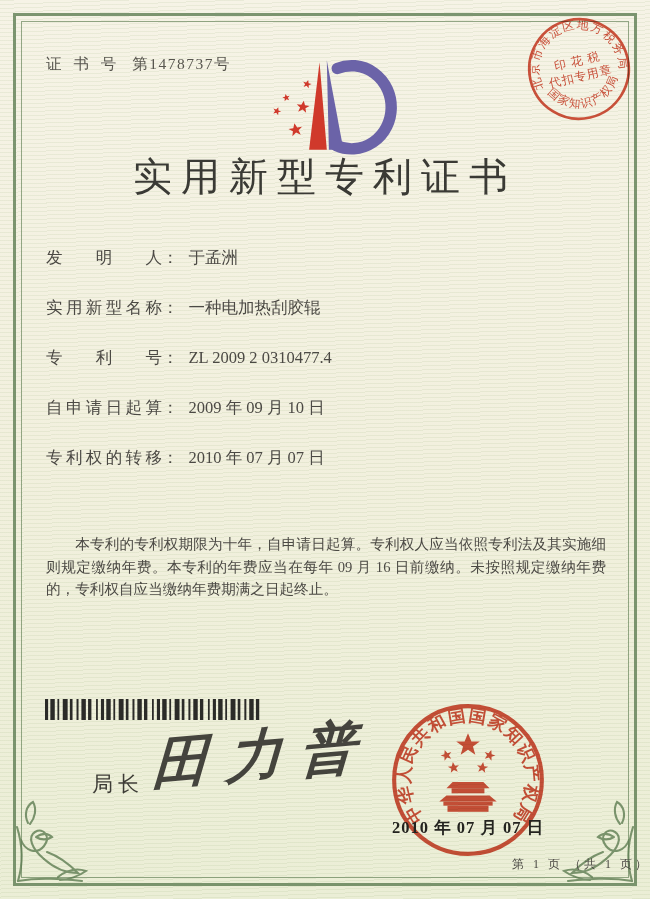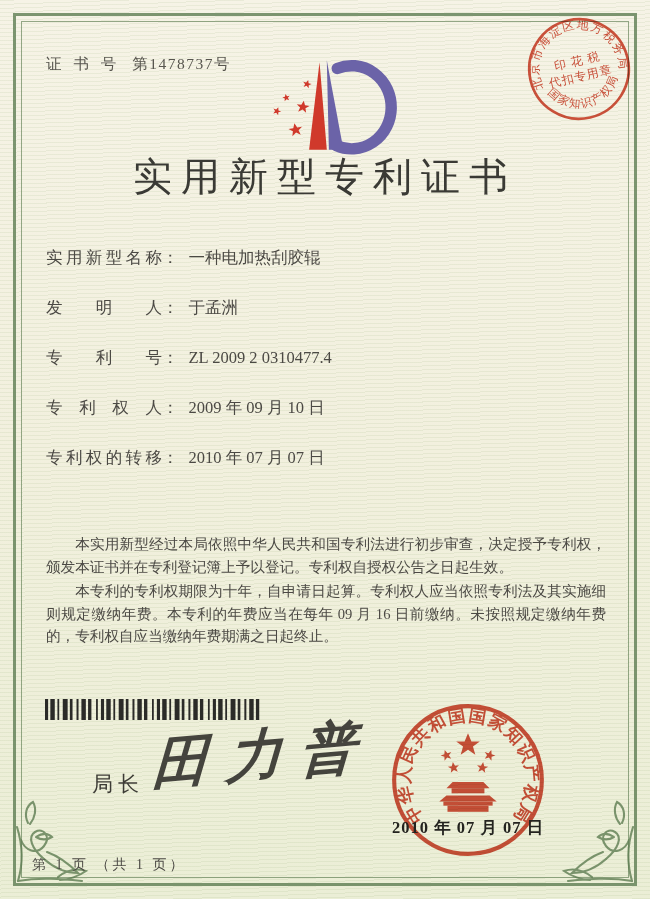"实用新型名称： 一种电加热刮胶辊" div.field { order: before "发明人： 于孟洲" -> after "发明人： 于孟洲" }
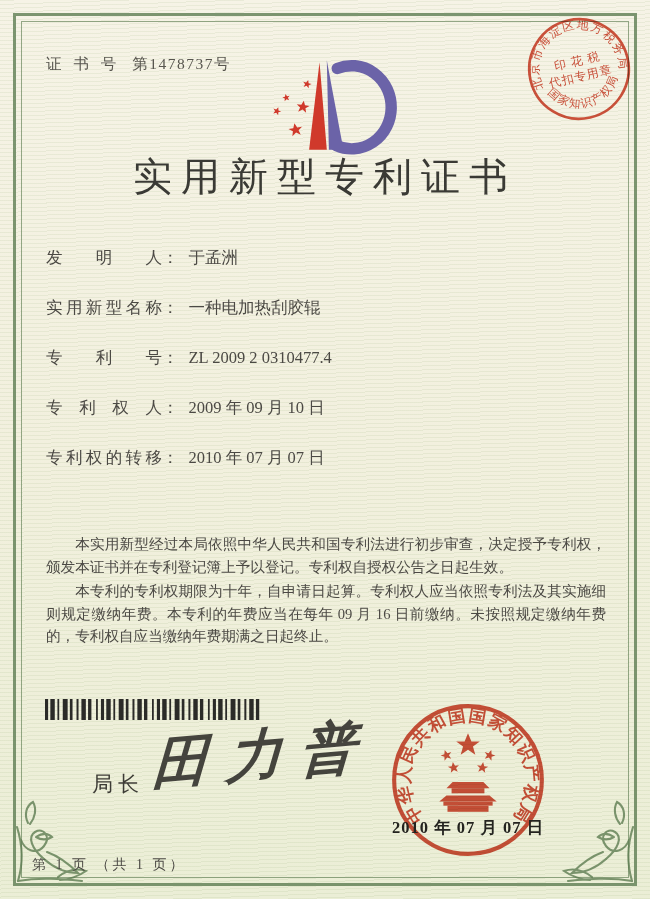"专利权人" span.lbl { text: 专利权人 -> 自申请日起算 }
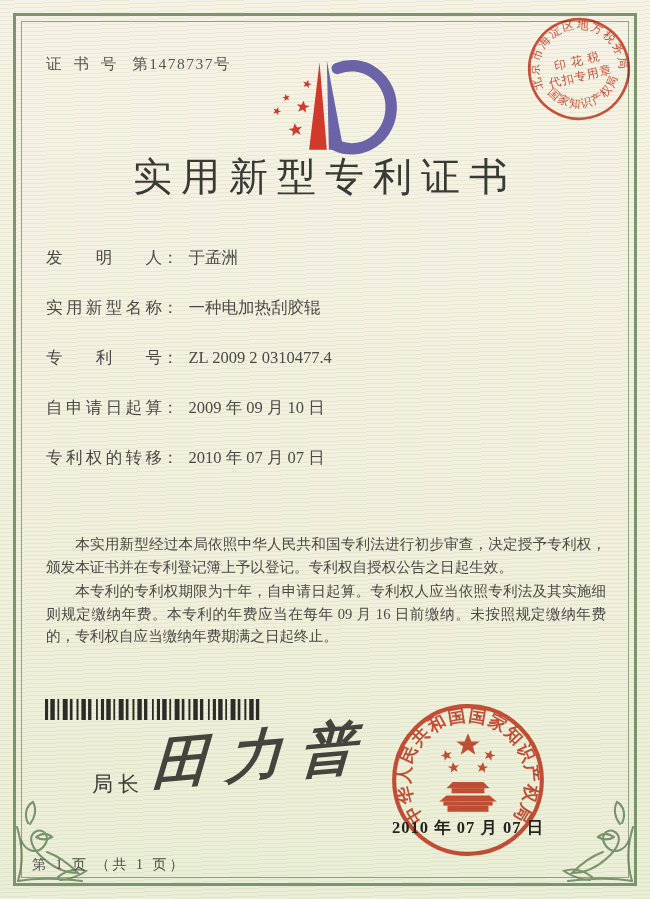"本实用新型经过本局依照中华人民共和国专利法进行初步审查，决定授予专利权，颁发本证" p { html: <p>本实用新型经过本局依照中华人民共和国专利法进行初步审查，决定授予专利权，颁发本证书并在专利登记簿上予以登记。专利权自授权公告之日起生效。</p> -> none }
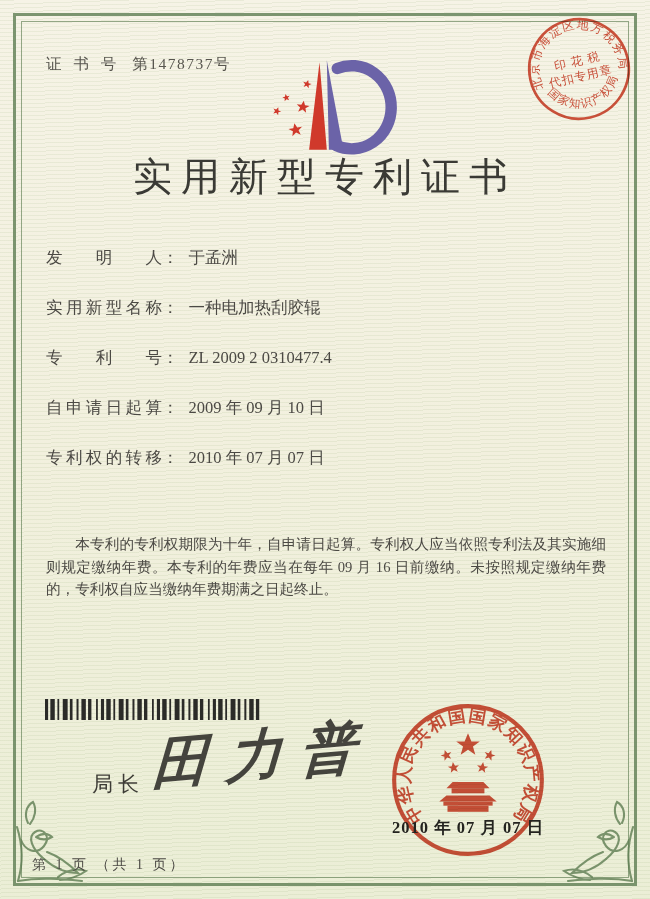"第 1 页 （共 1" .footer { font-size: 14px -> 12px; margin-left: 32px -> none; text-align: left -> right }
